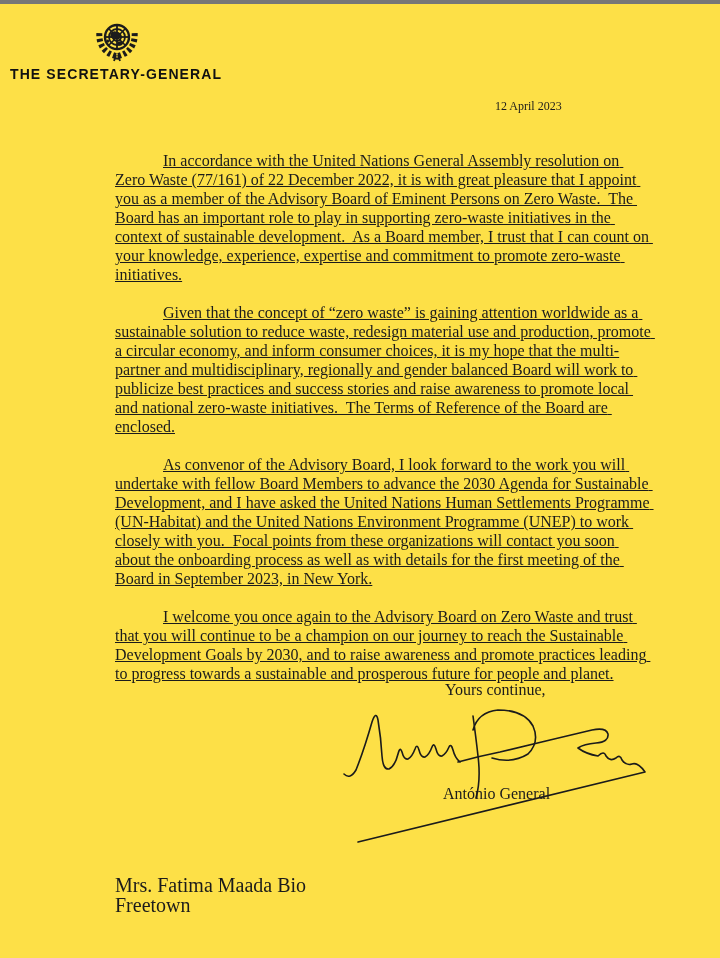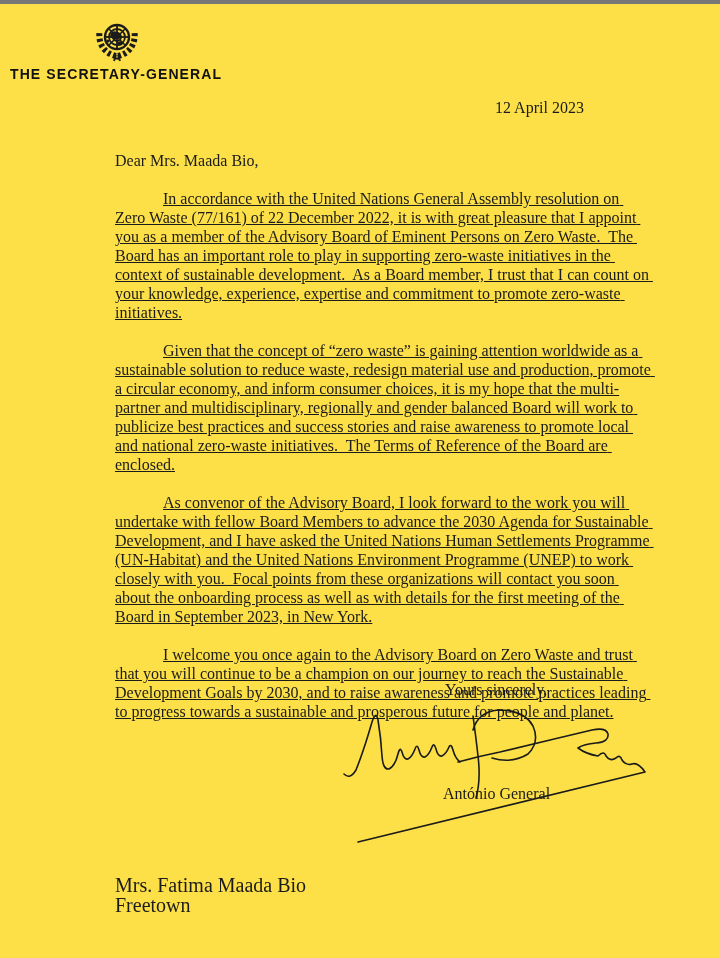"12 April 2023" .date-line { font-size: 16px -> 12px }
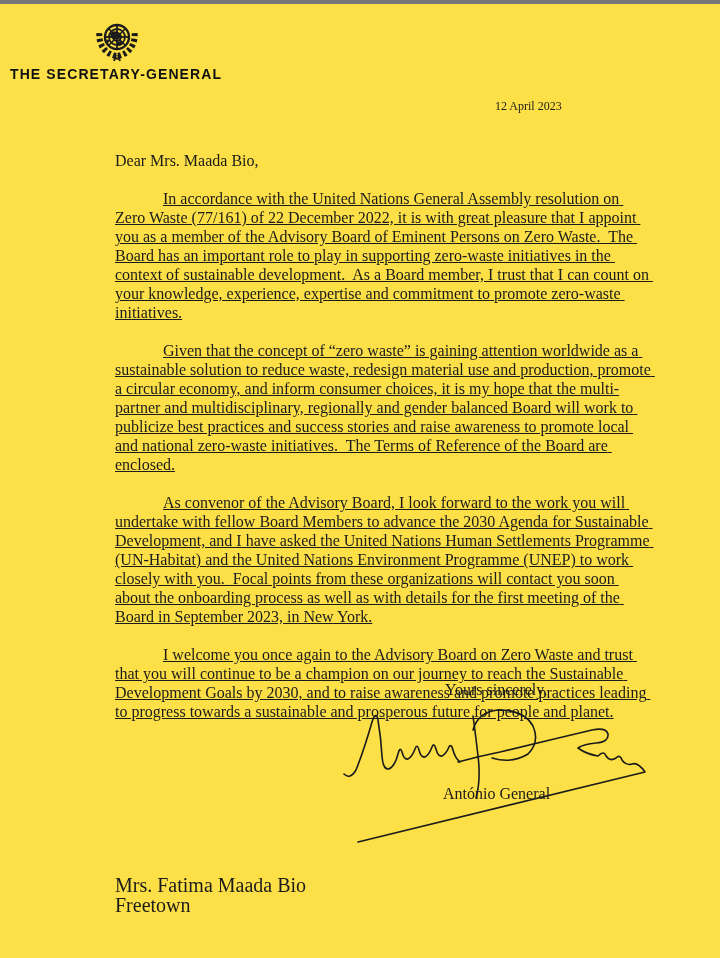"Dear Mrs. Maada Bio," div.salutation { html: <div>Dear Mrs. Maada Bio,</div> -> none }
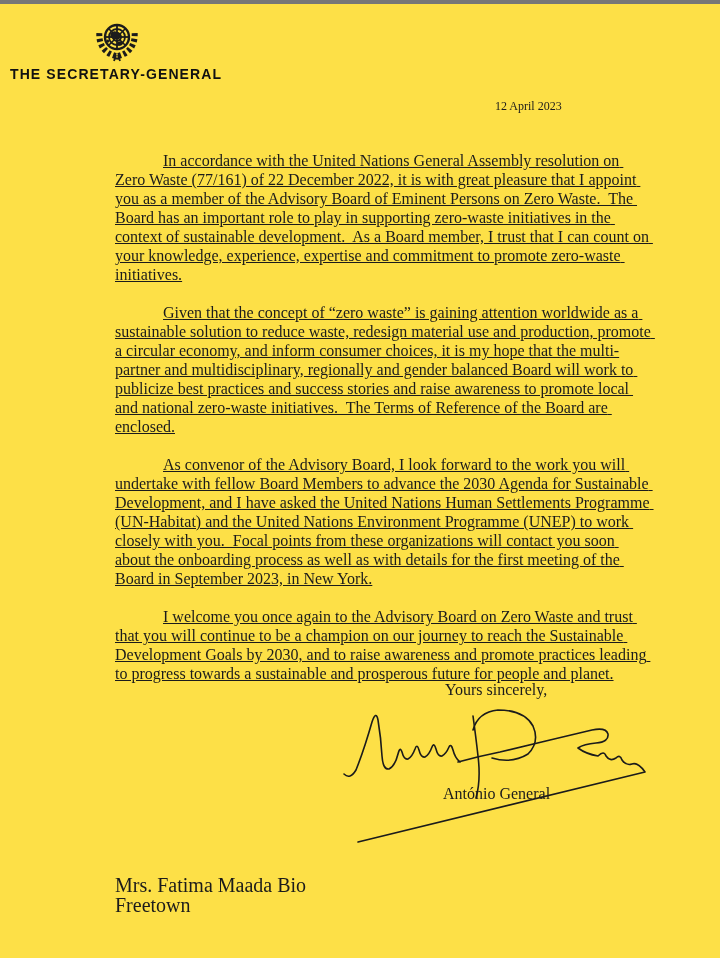"Yours sincerely," div.closing { text: sincerely -> continue }
